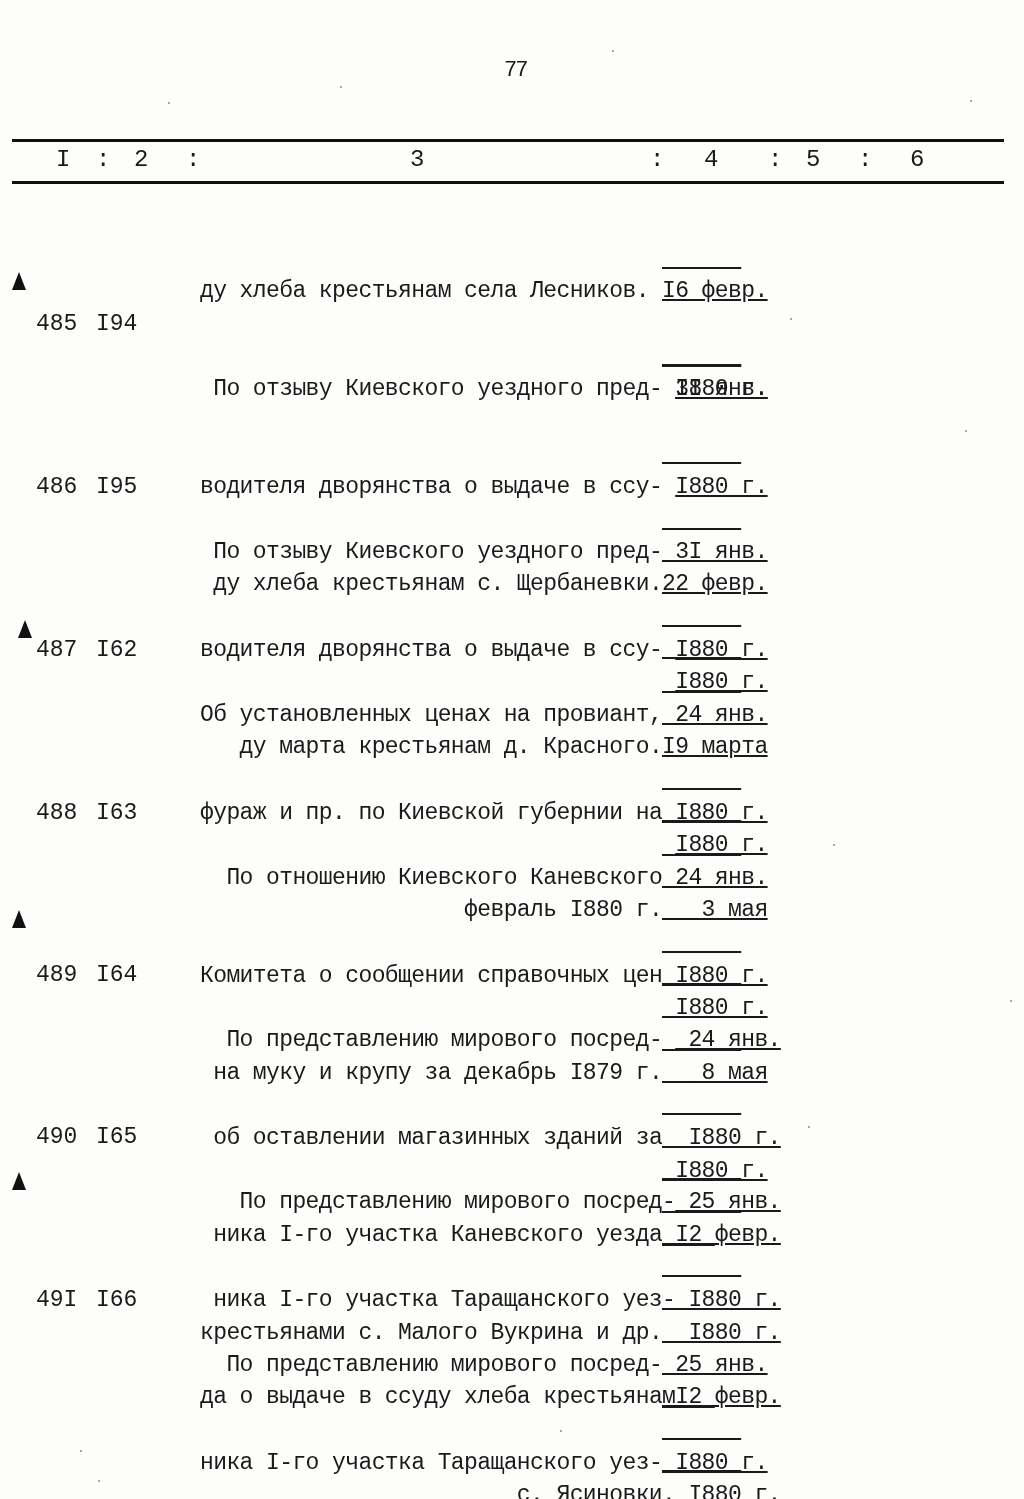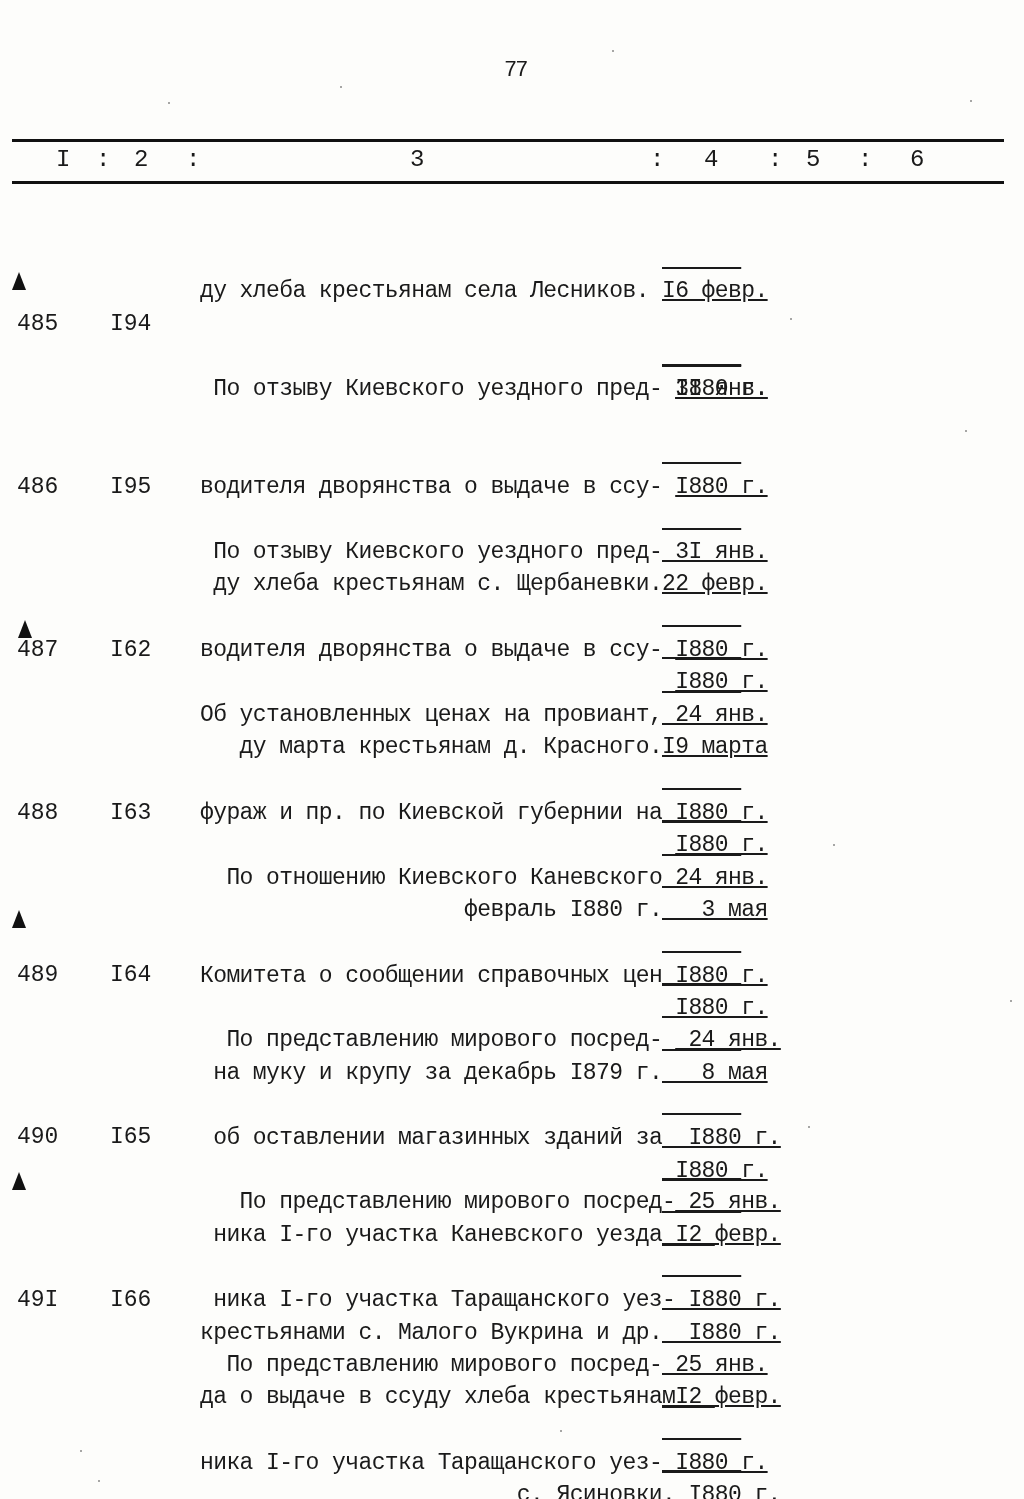"485" .entry .num { left: 17px -> 36px }
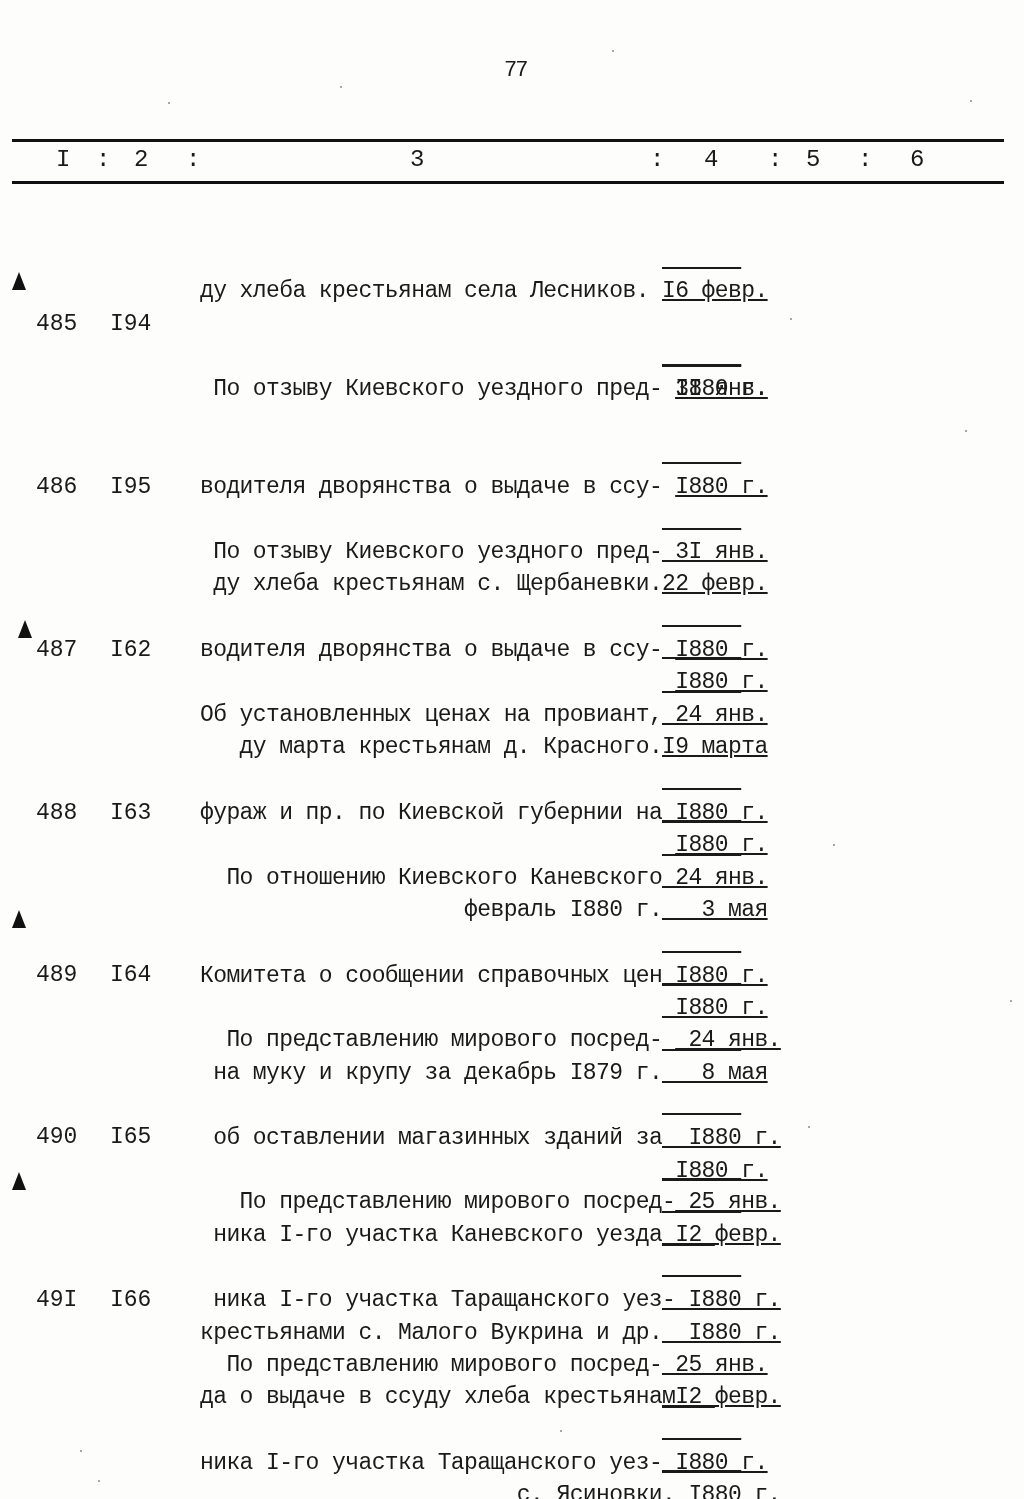"I94" .entry .sheet { left: 110px -> 96px }
